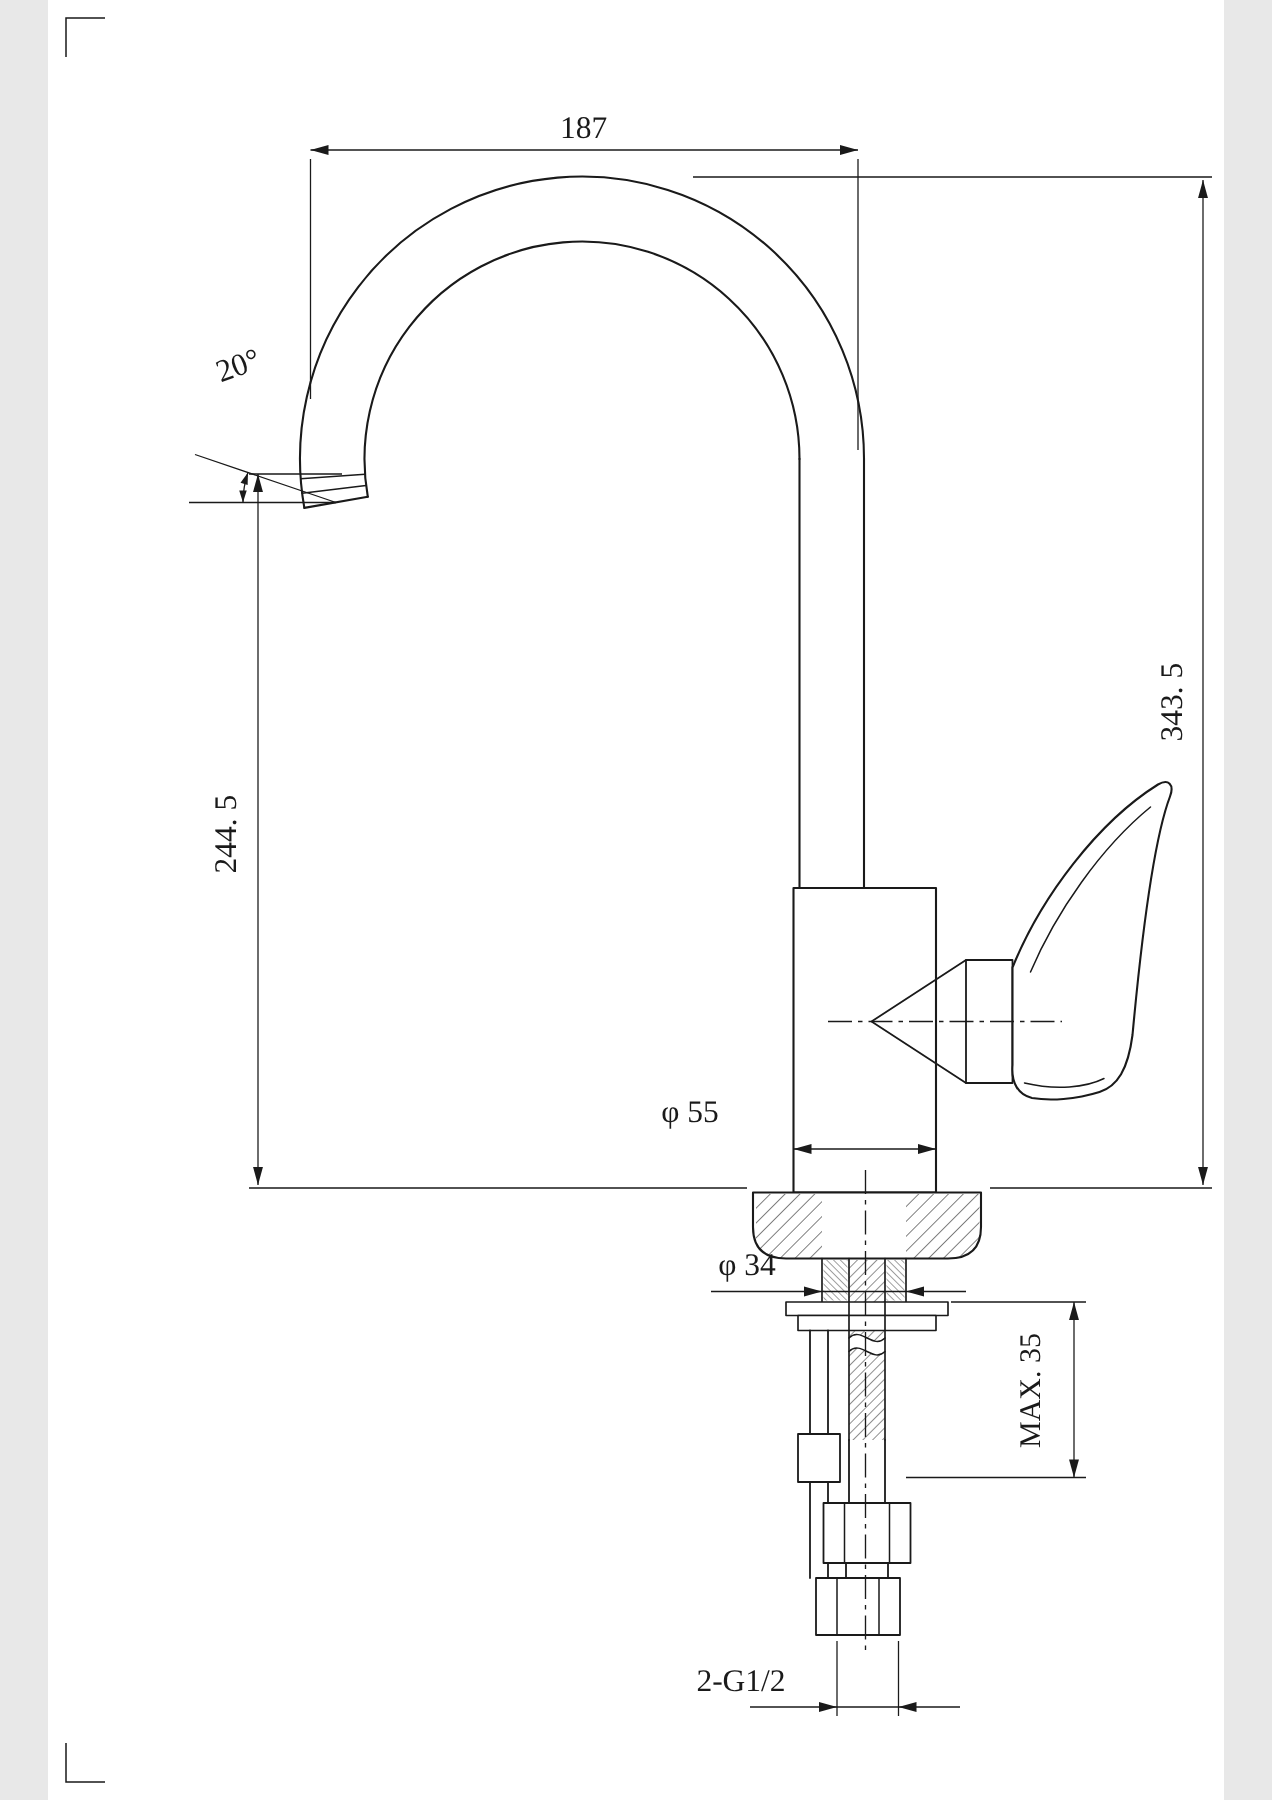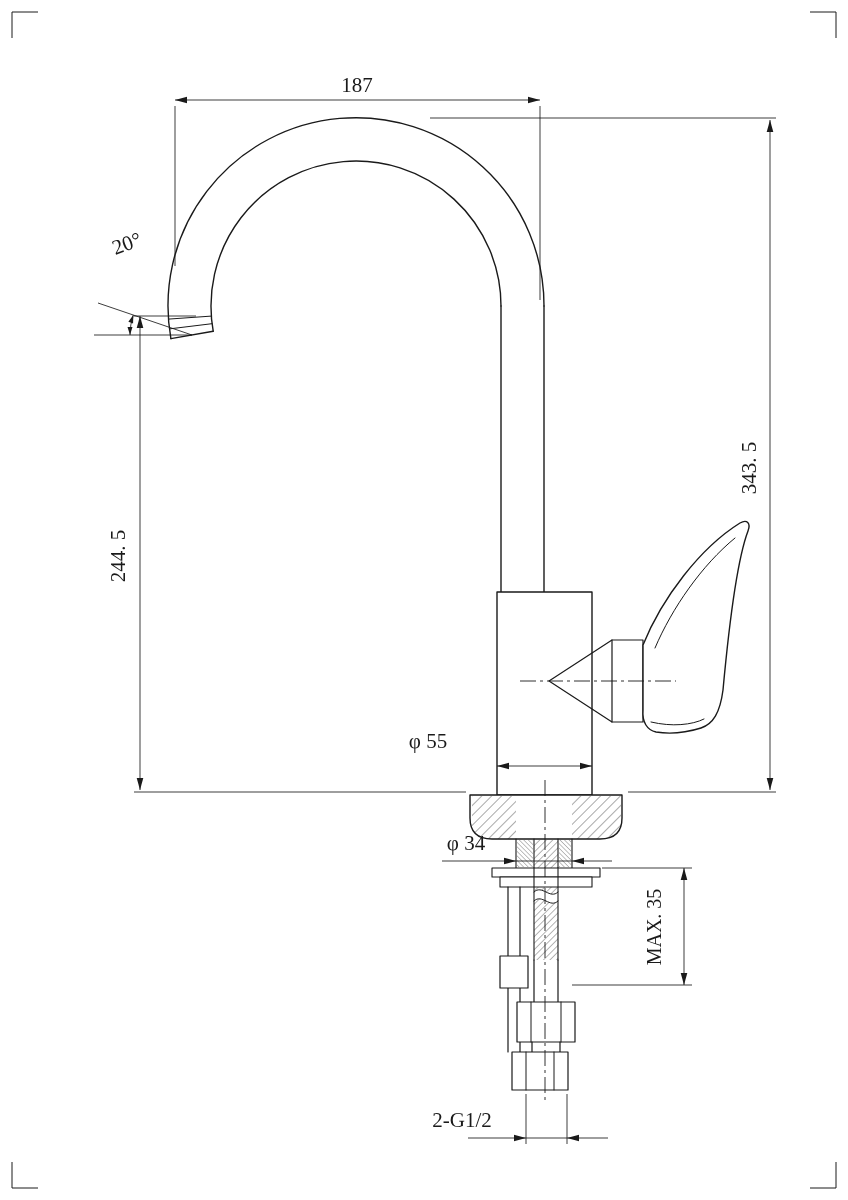"187" .sheet { width: 848px -> 784px }
